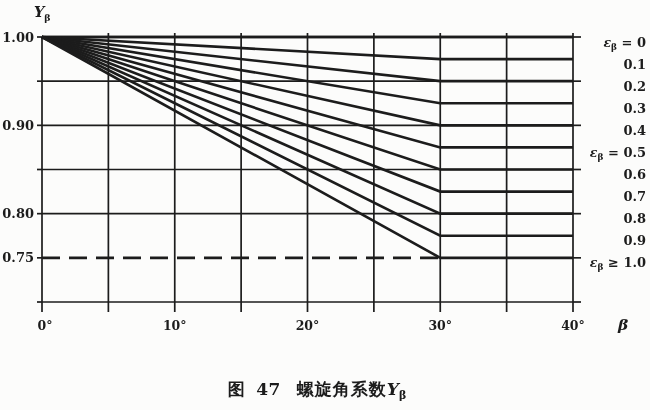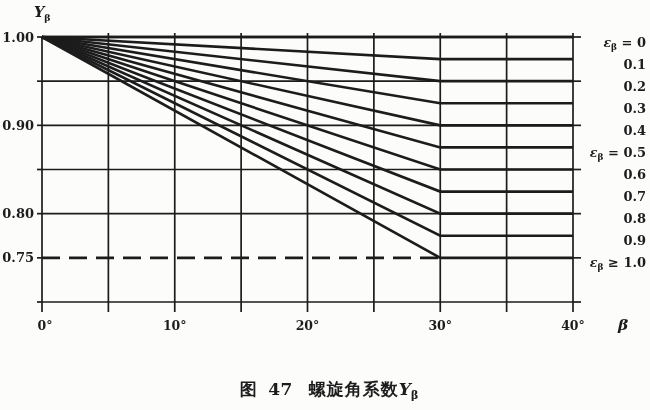"图 47 螺旋角系数Yβ" .caption { left: 16px -> 4px }
